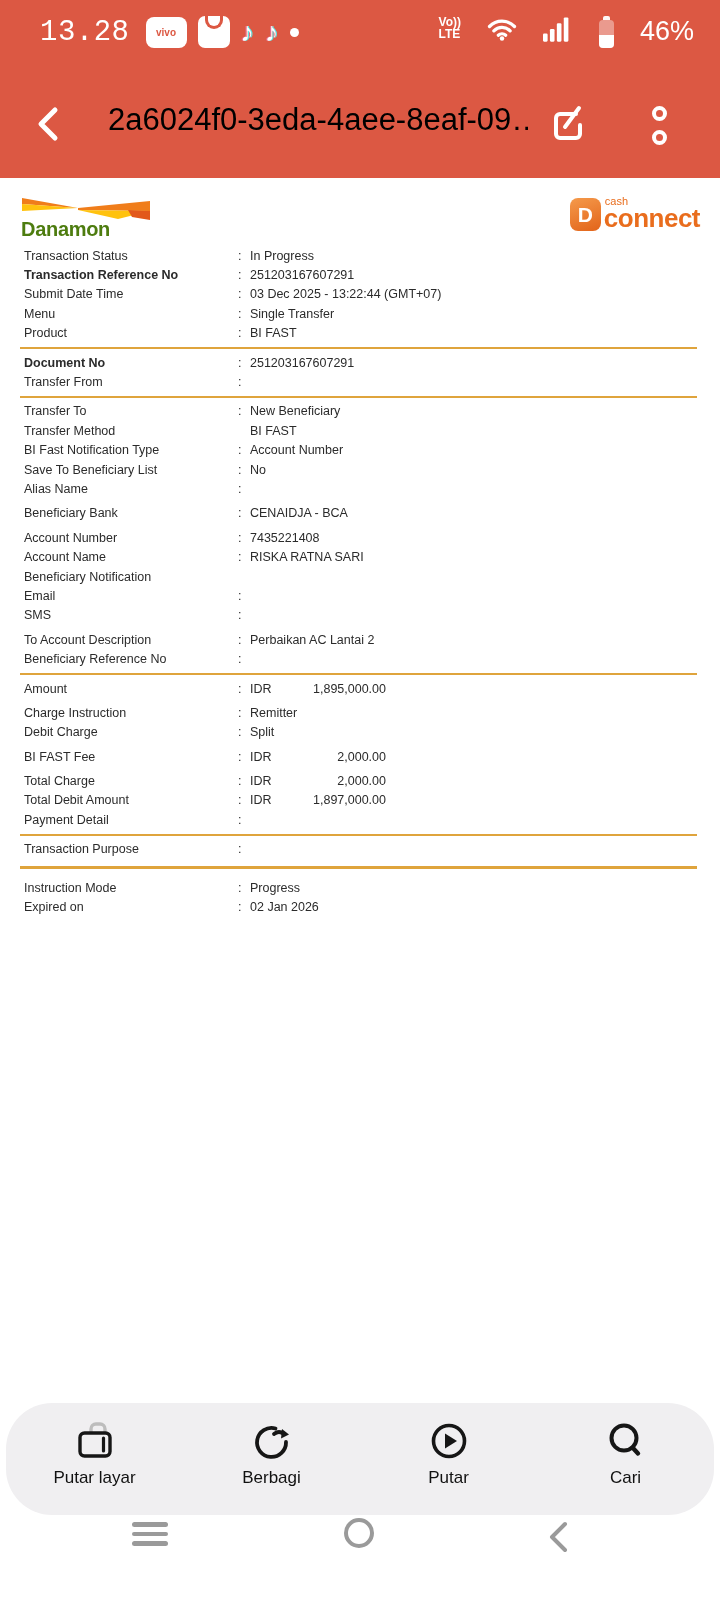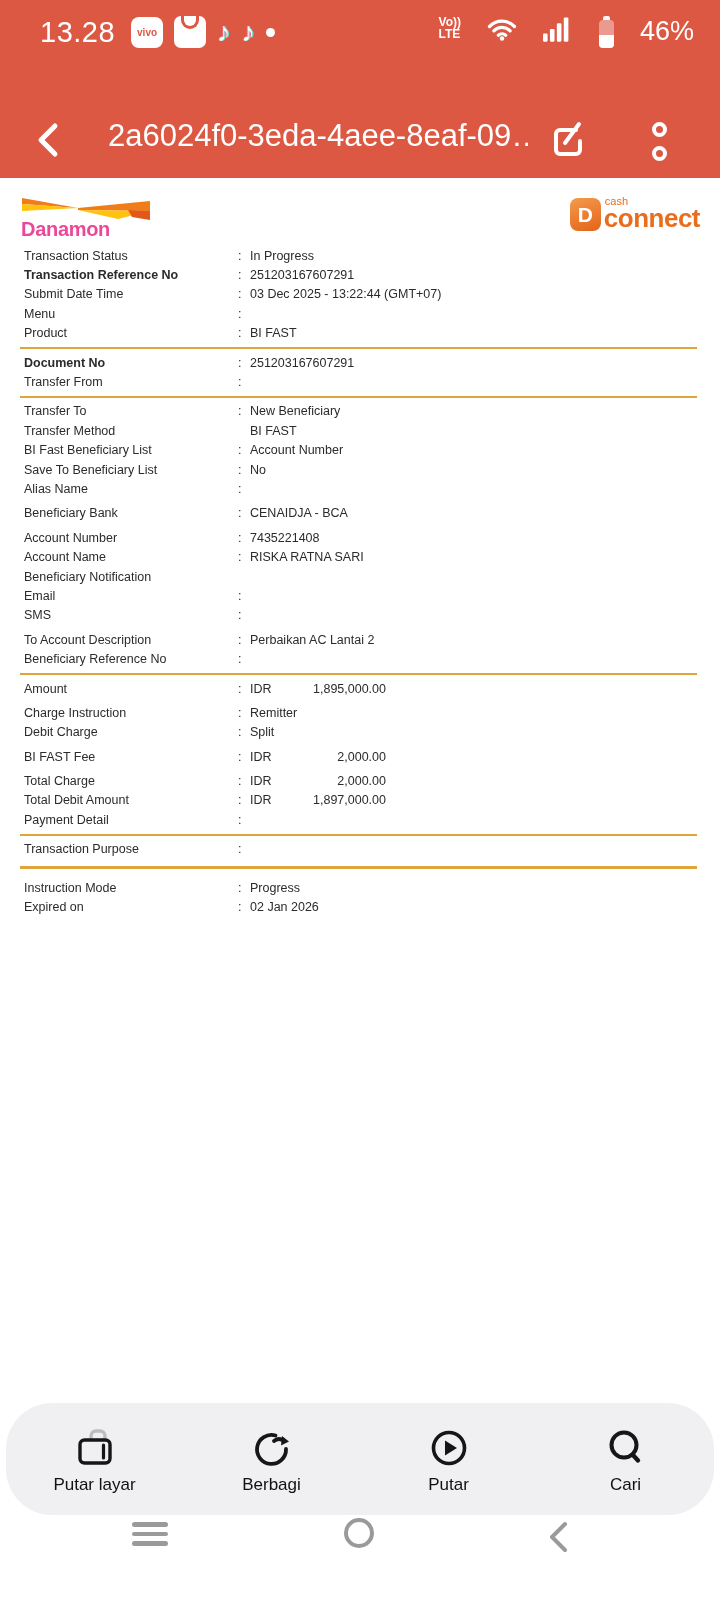"13.28" .sb-time { font-family: none -> Liberation Mono, monospace }
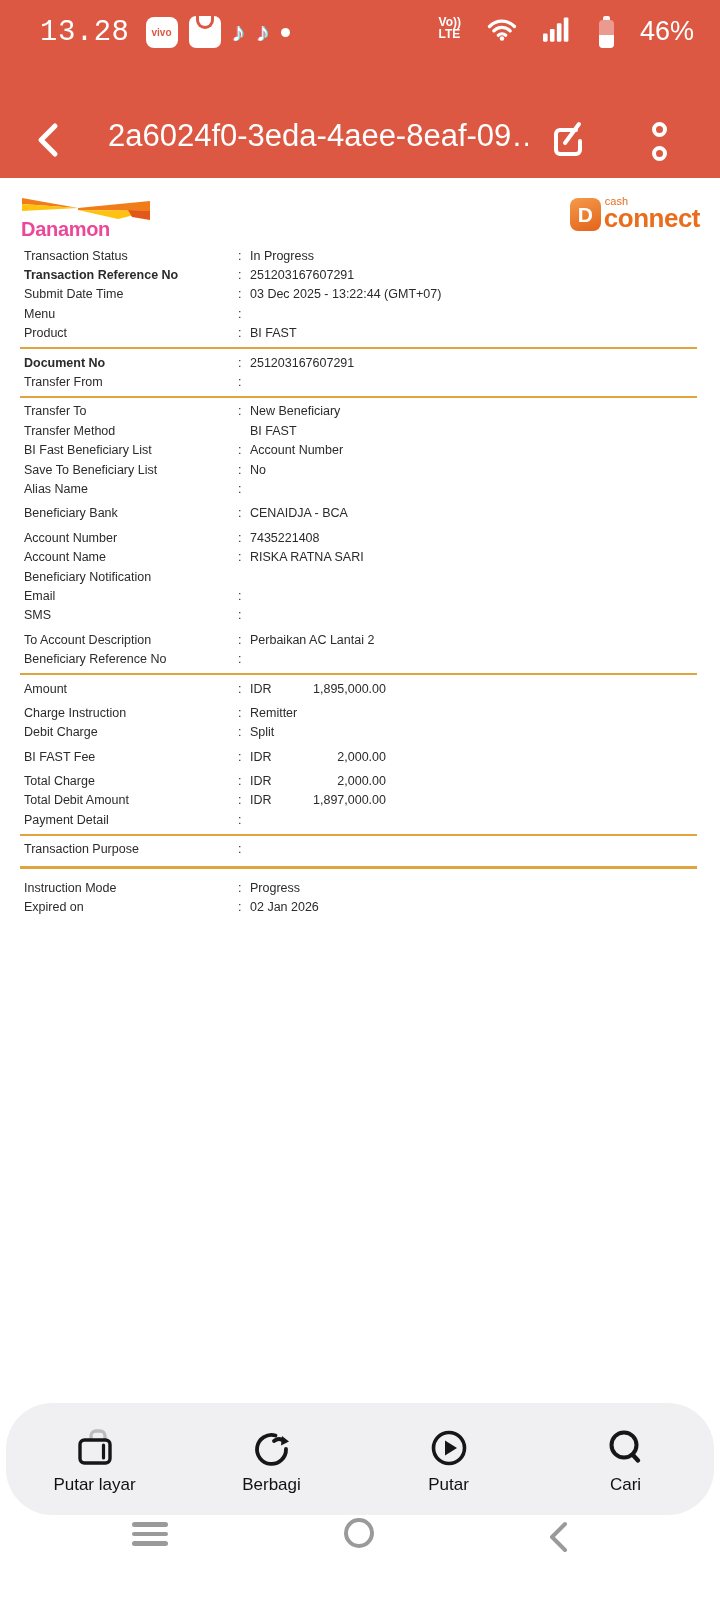"vivo" .vivo-badge { width: 32px -> 41px }
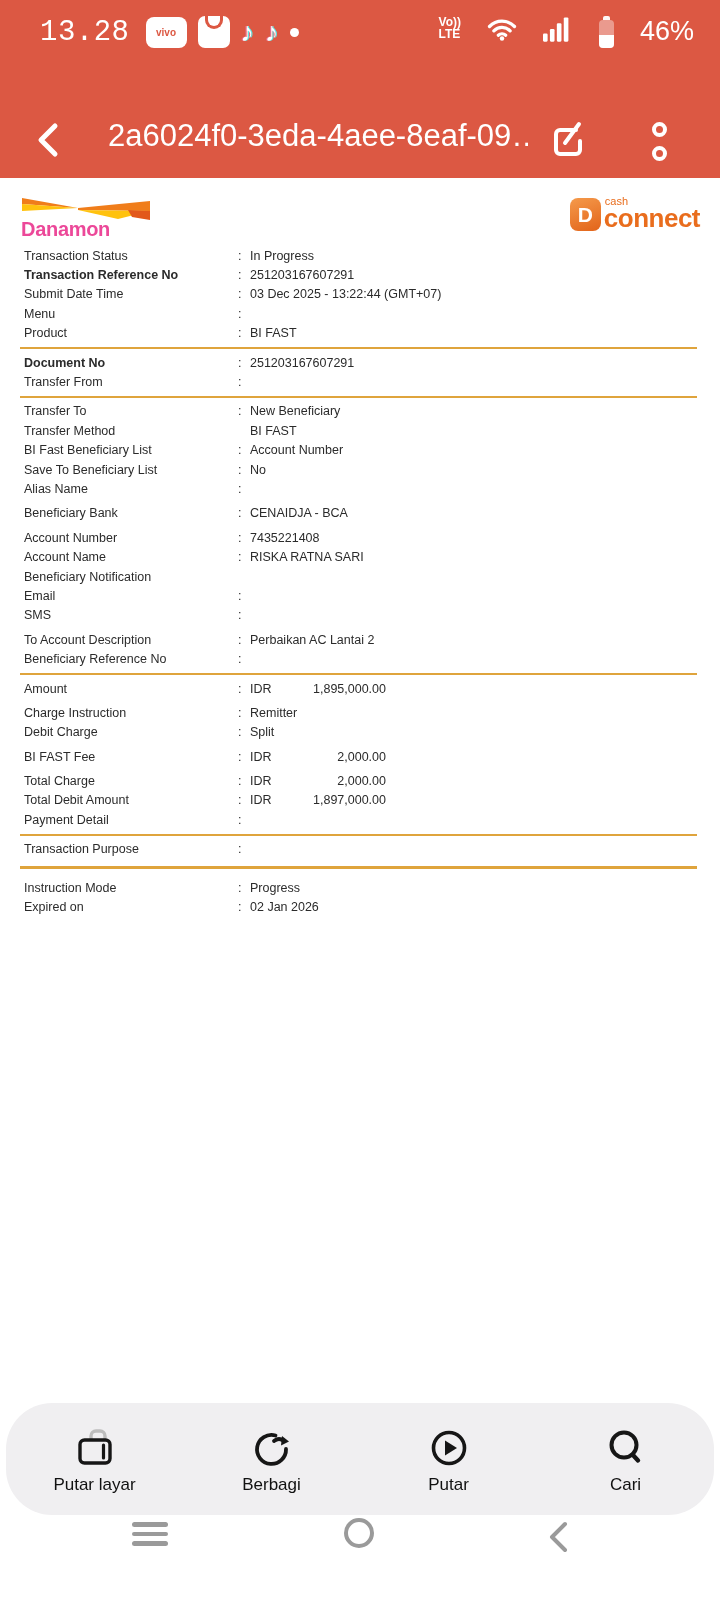"2a6024f0-3eda-4aee-8eaf-09…" .app-header { color: #ffffff -> #000000; top: 104px -> 88px }
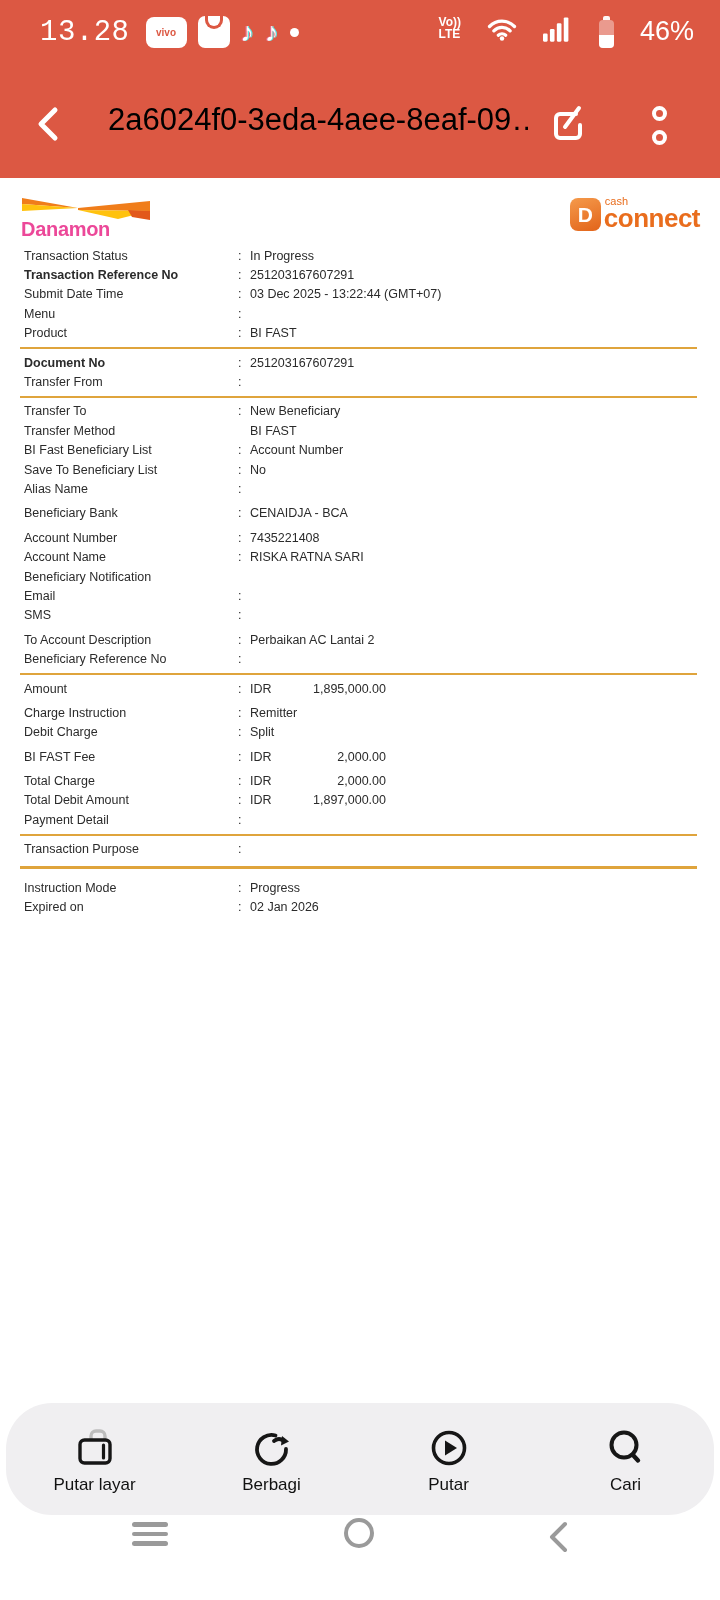"Danamon" .danamon-word { color: #ec4899 -> #4d7c0f }
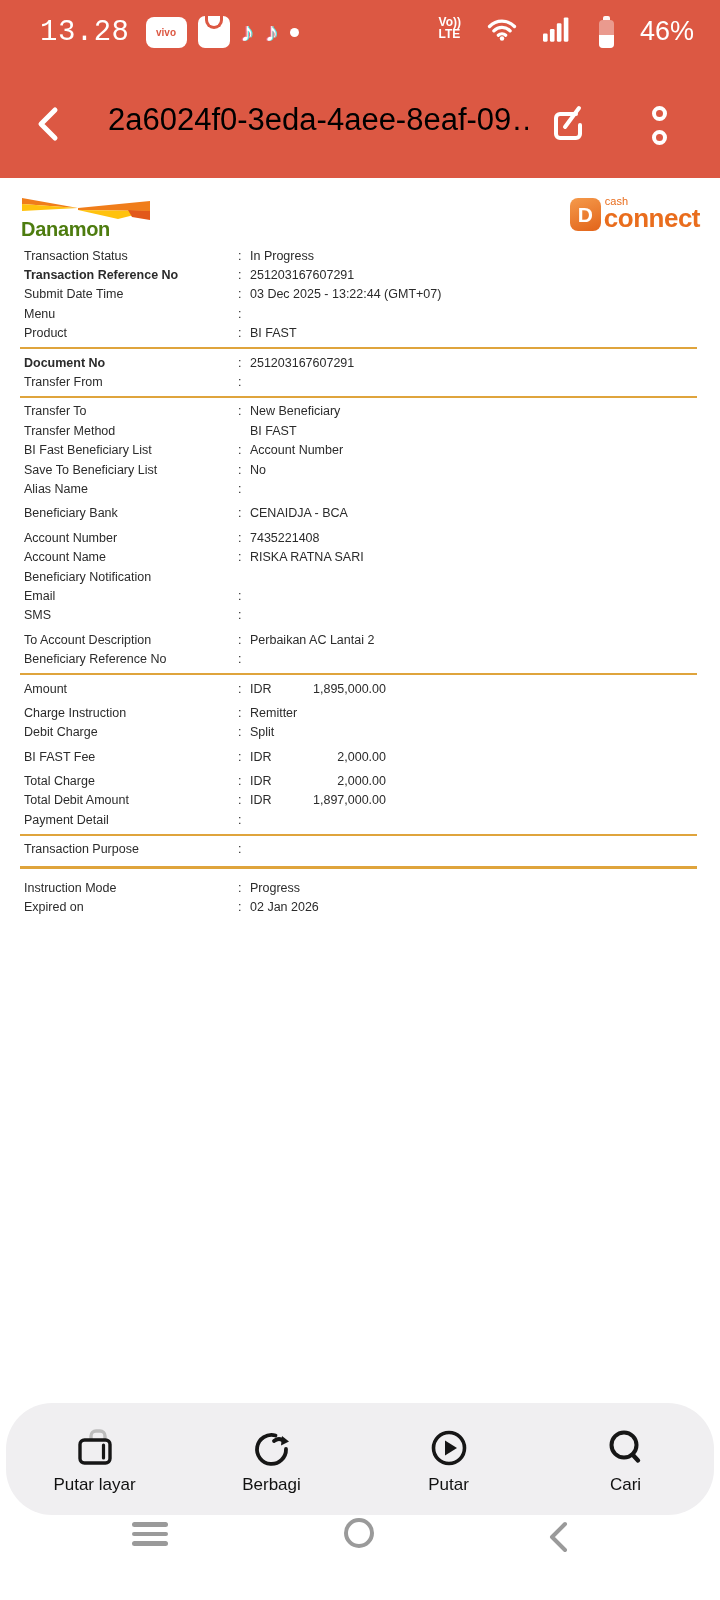"Single Transfer" span.val { html: none -> <span>Single Transfer</span> }
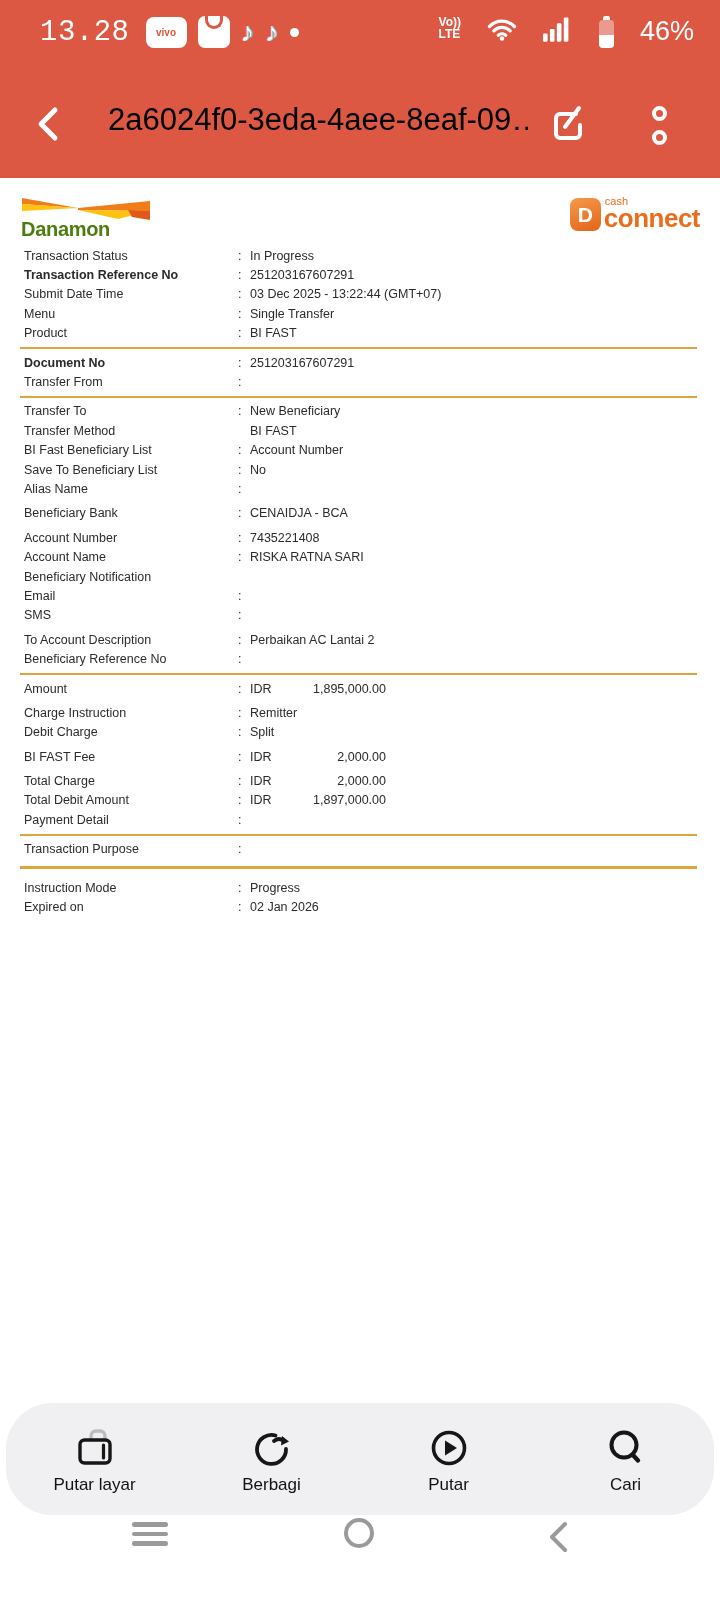"BI Fast Beneficiary List" span.lab { text: Beneficiary List -> Notification Type }
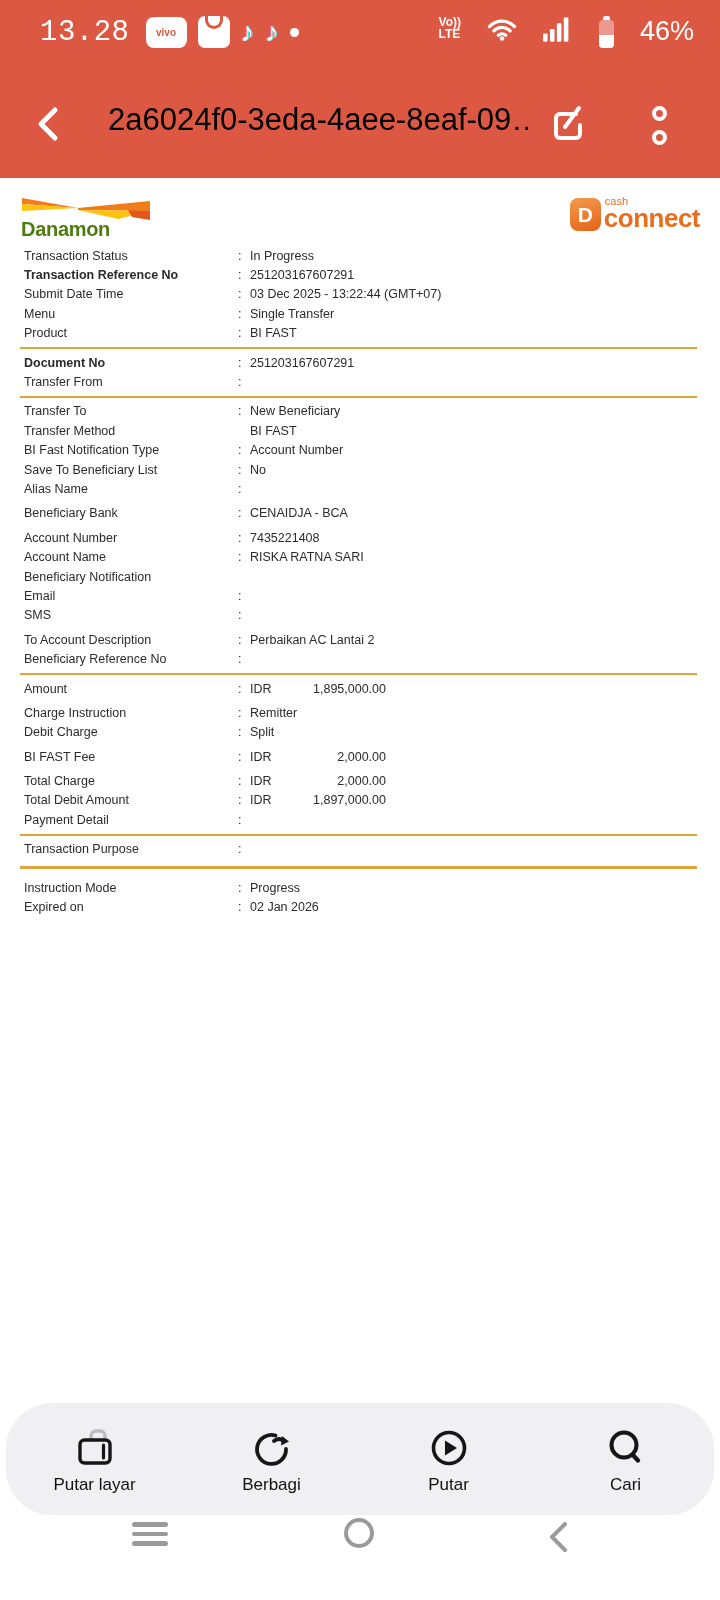"Putar layar" .tool-item { padding-top: 22px -> 15px }
